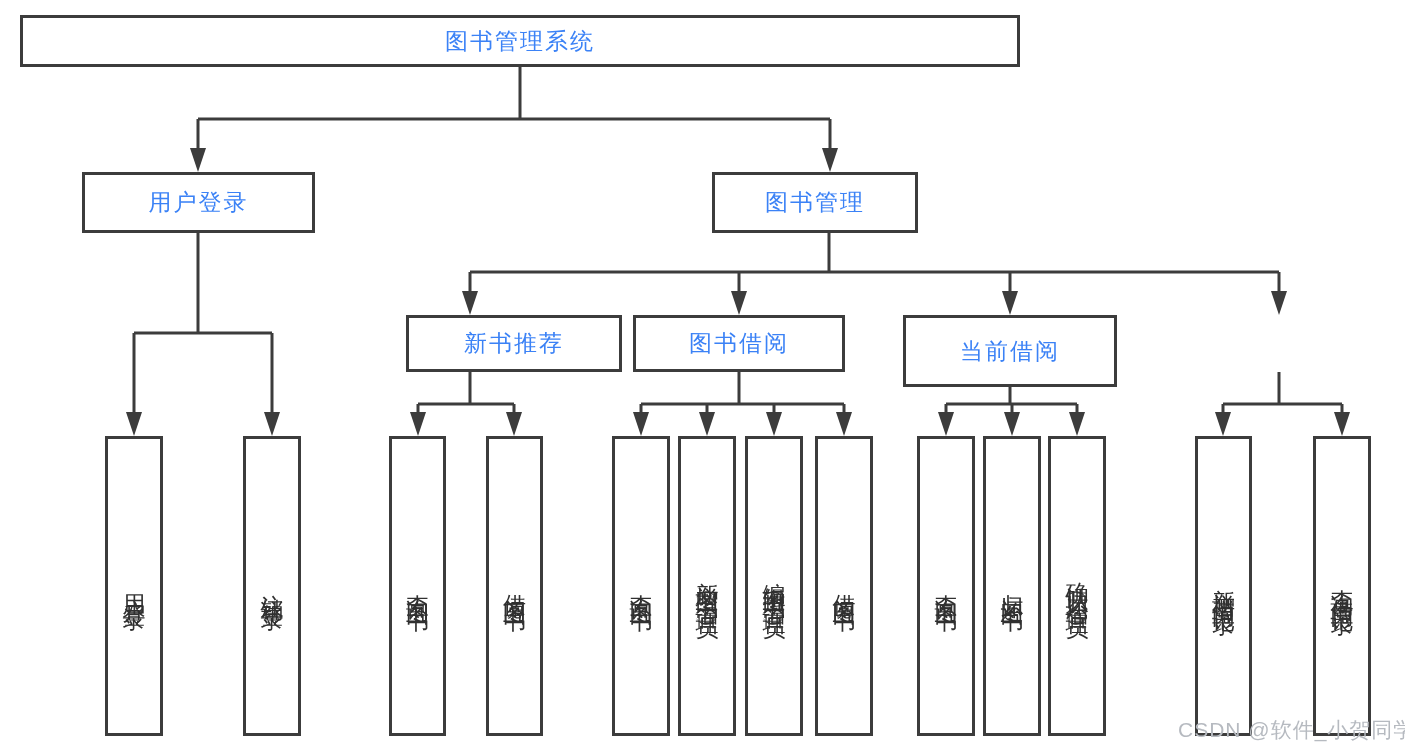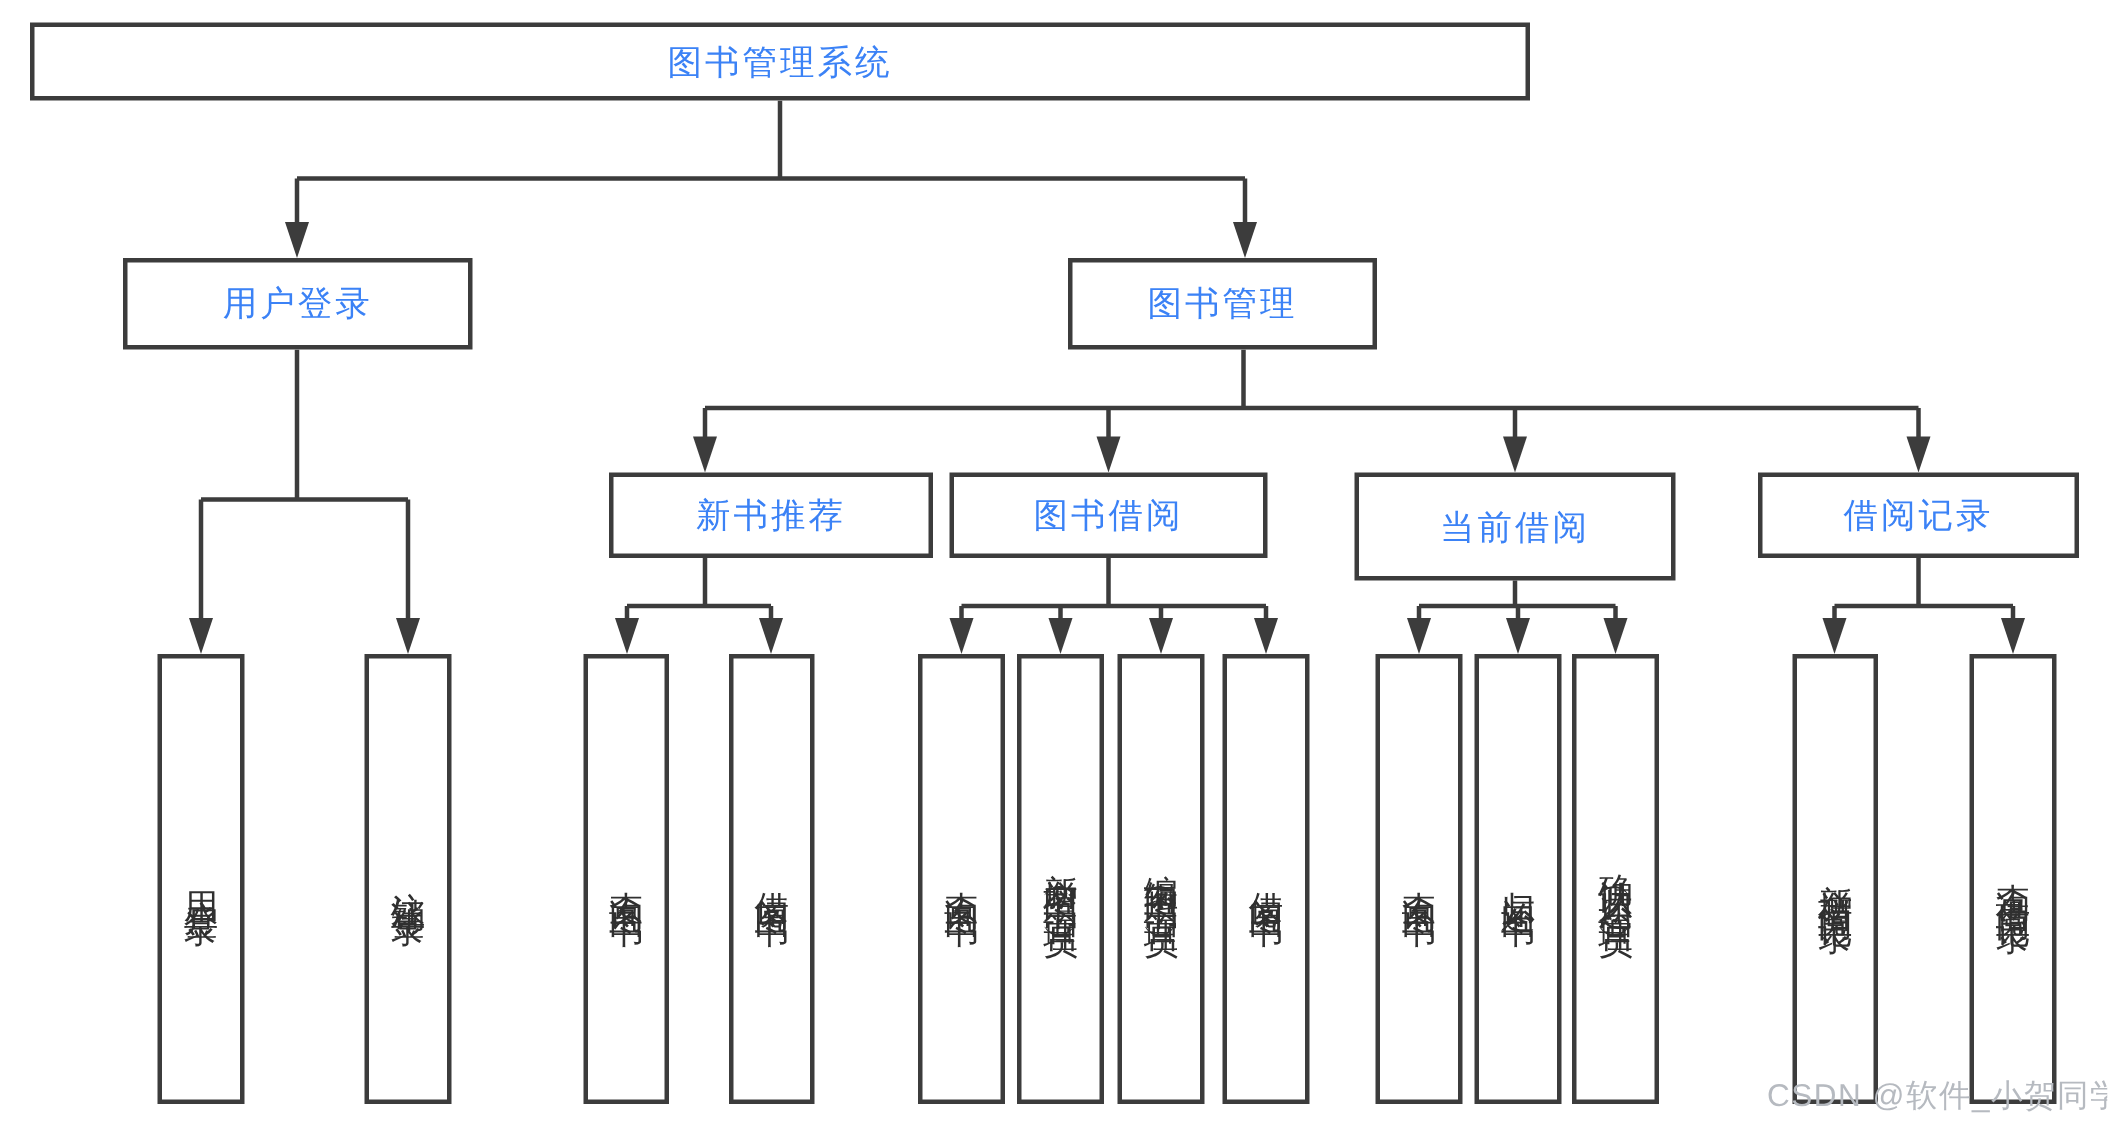"借阅记录" div.hbox { html: <div> <span>借阅记录</span> </div> -> none }
